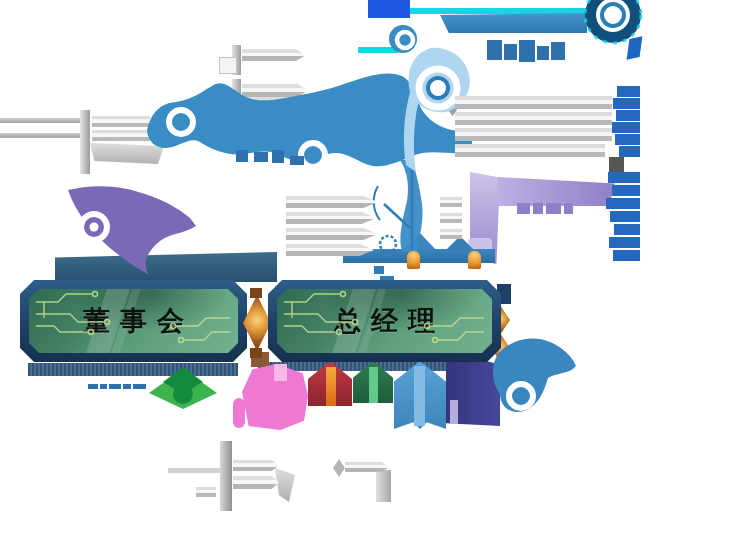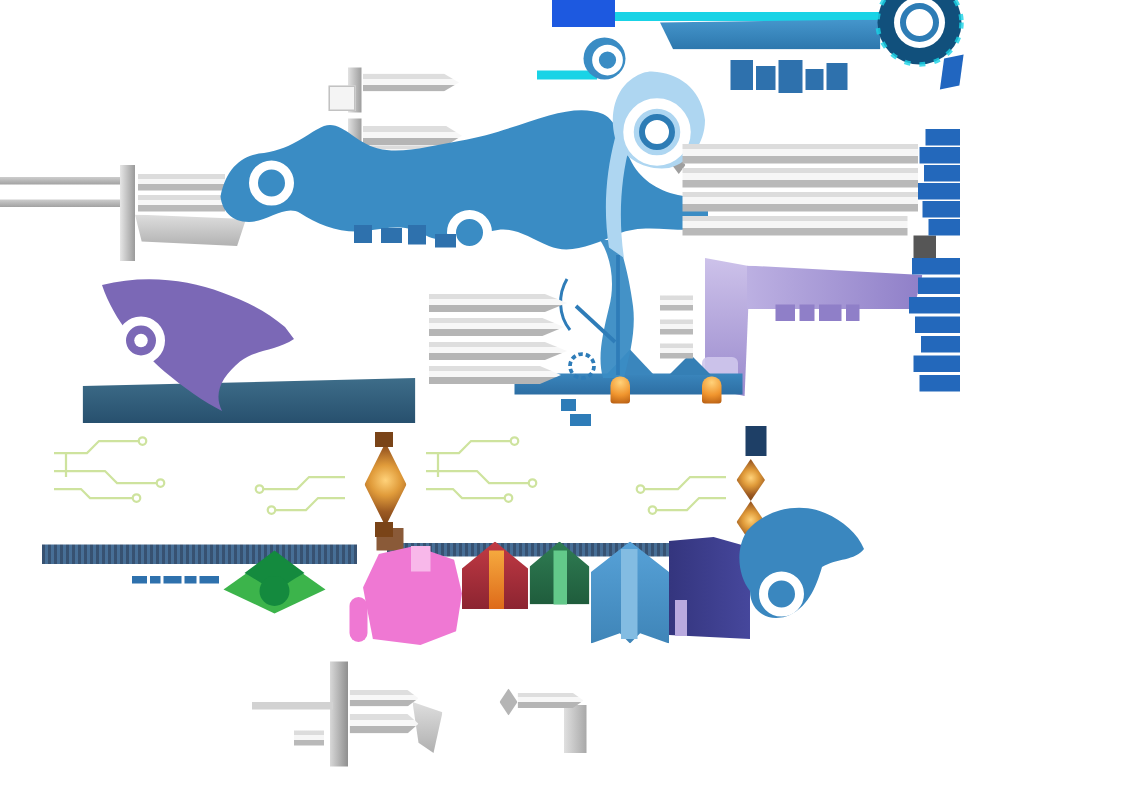"董事会" div.banner { html: none -> <div> <div> <div></div> <div></div> <div></div> </div> <div>董事会</div> </div> }
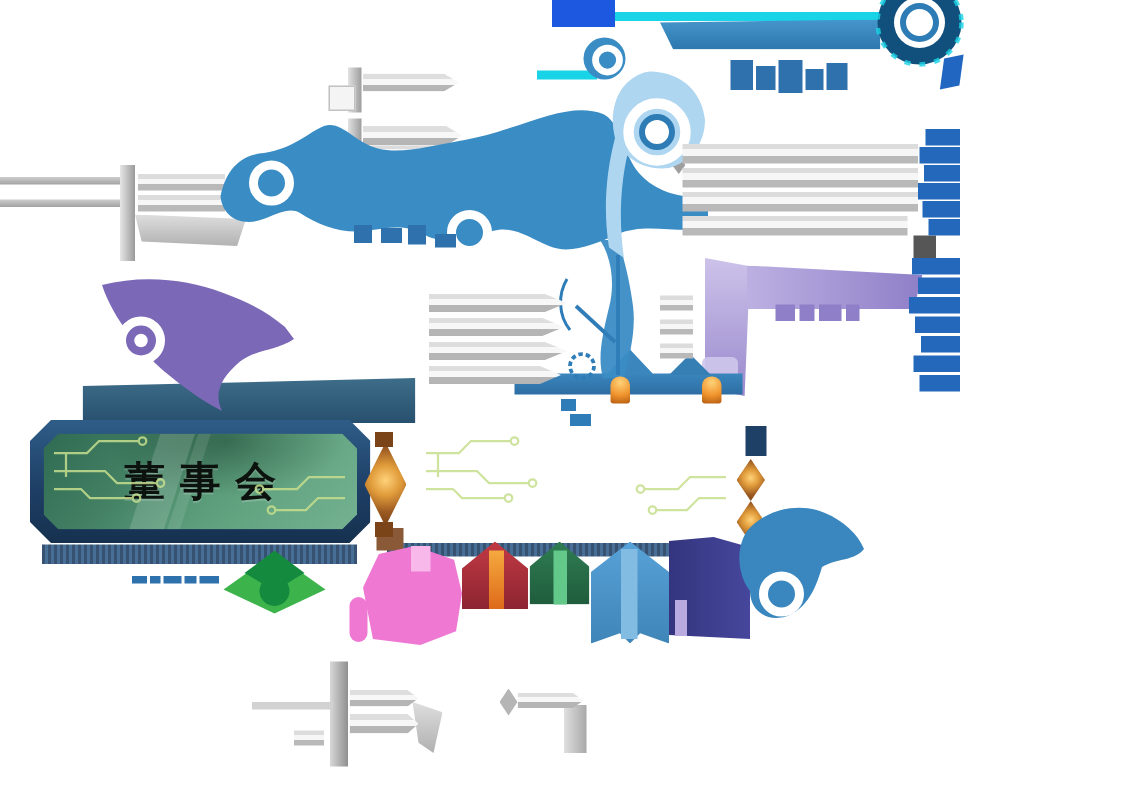"总经理" div.banner { html: none -> <div> <div> <div></div> <div></div> <div></div> </div> <div>总经理</div> </div> }
